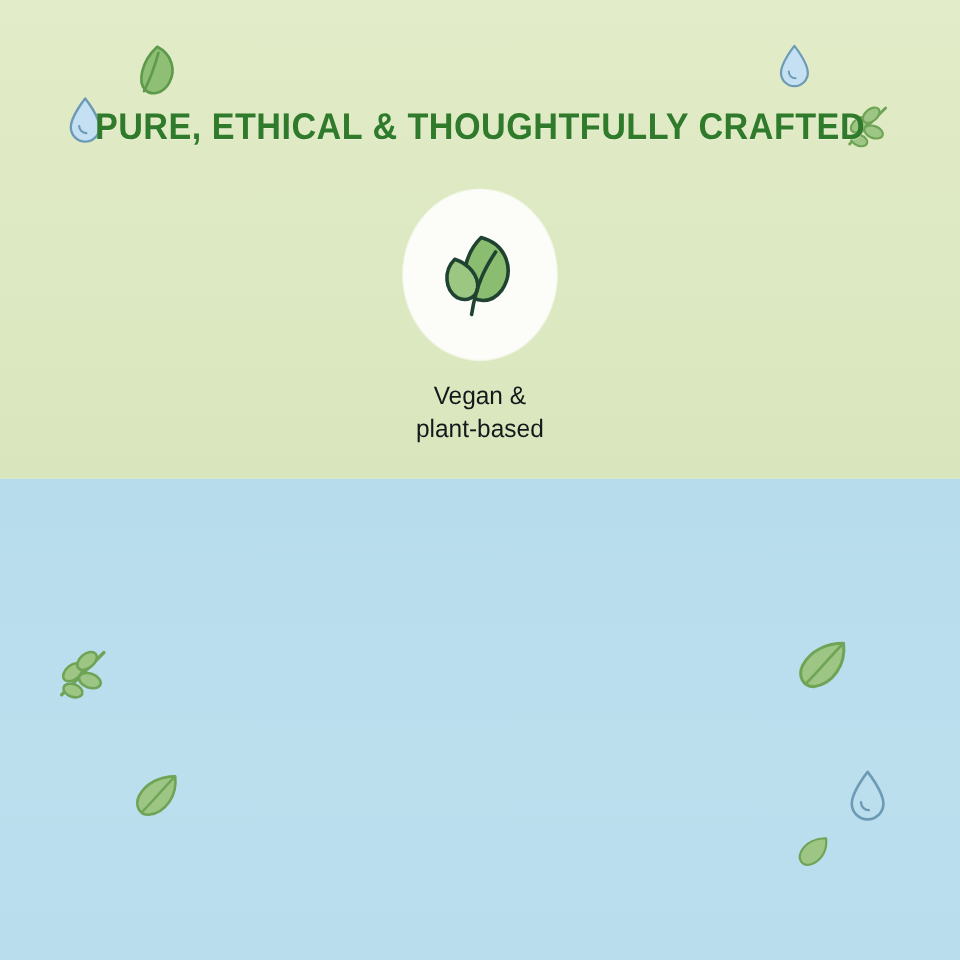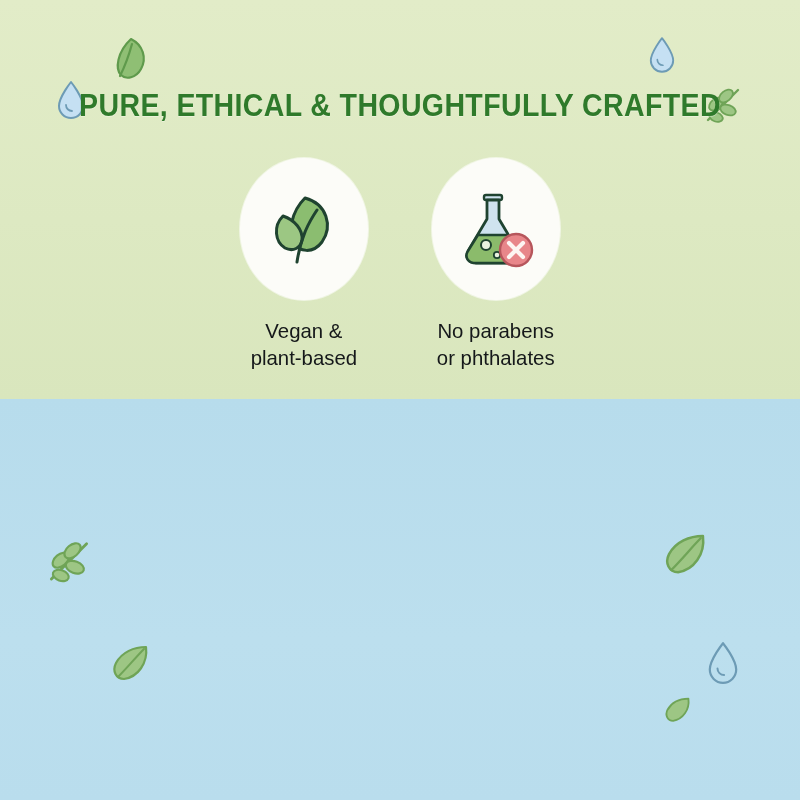"No parabens" div.feature { html: <div> <div> <span> <svg> <rect></rect> <path></path> <path></path> <circle></circle> <circle></circle> <circle></circle> <path></path> </svg> </span> </div> <div>No parabens or phthalates</div> </div> -> none }
